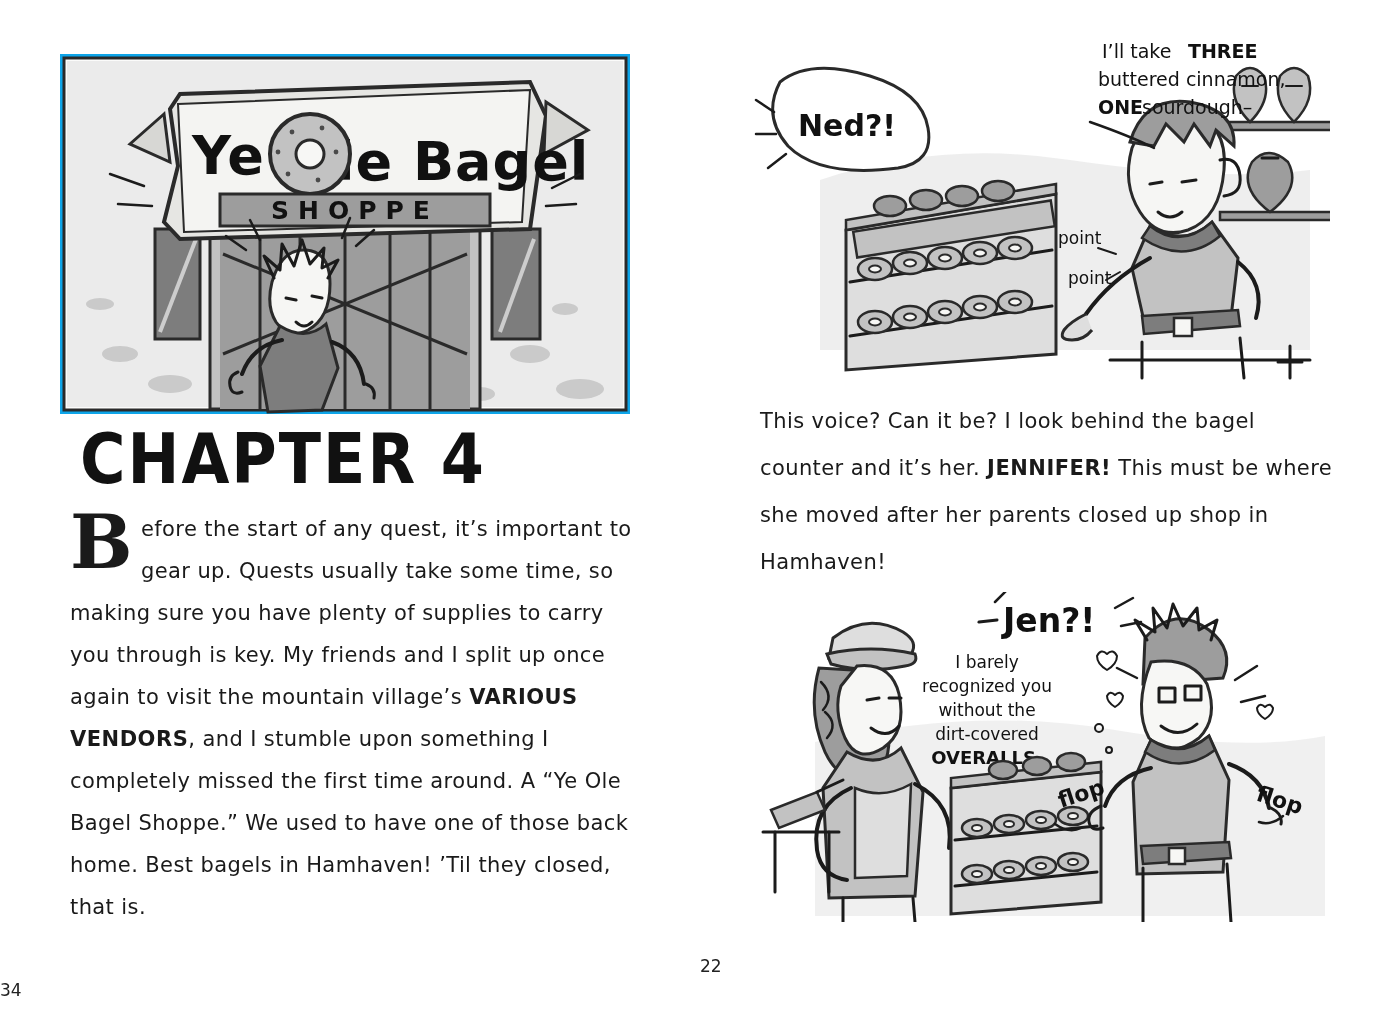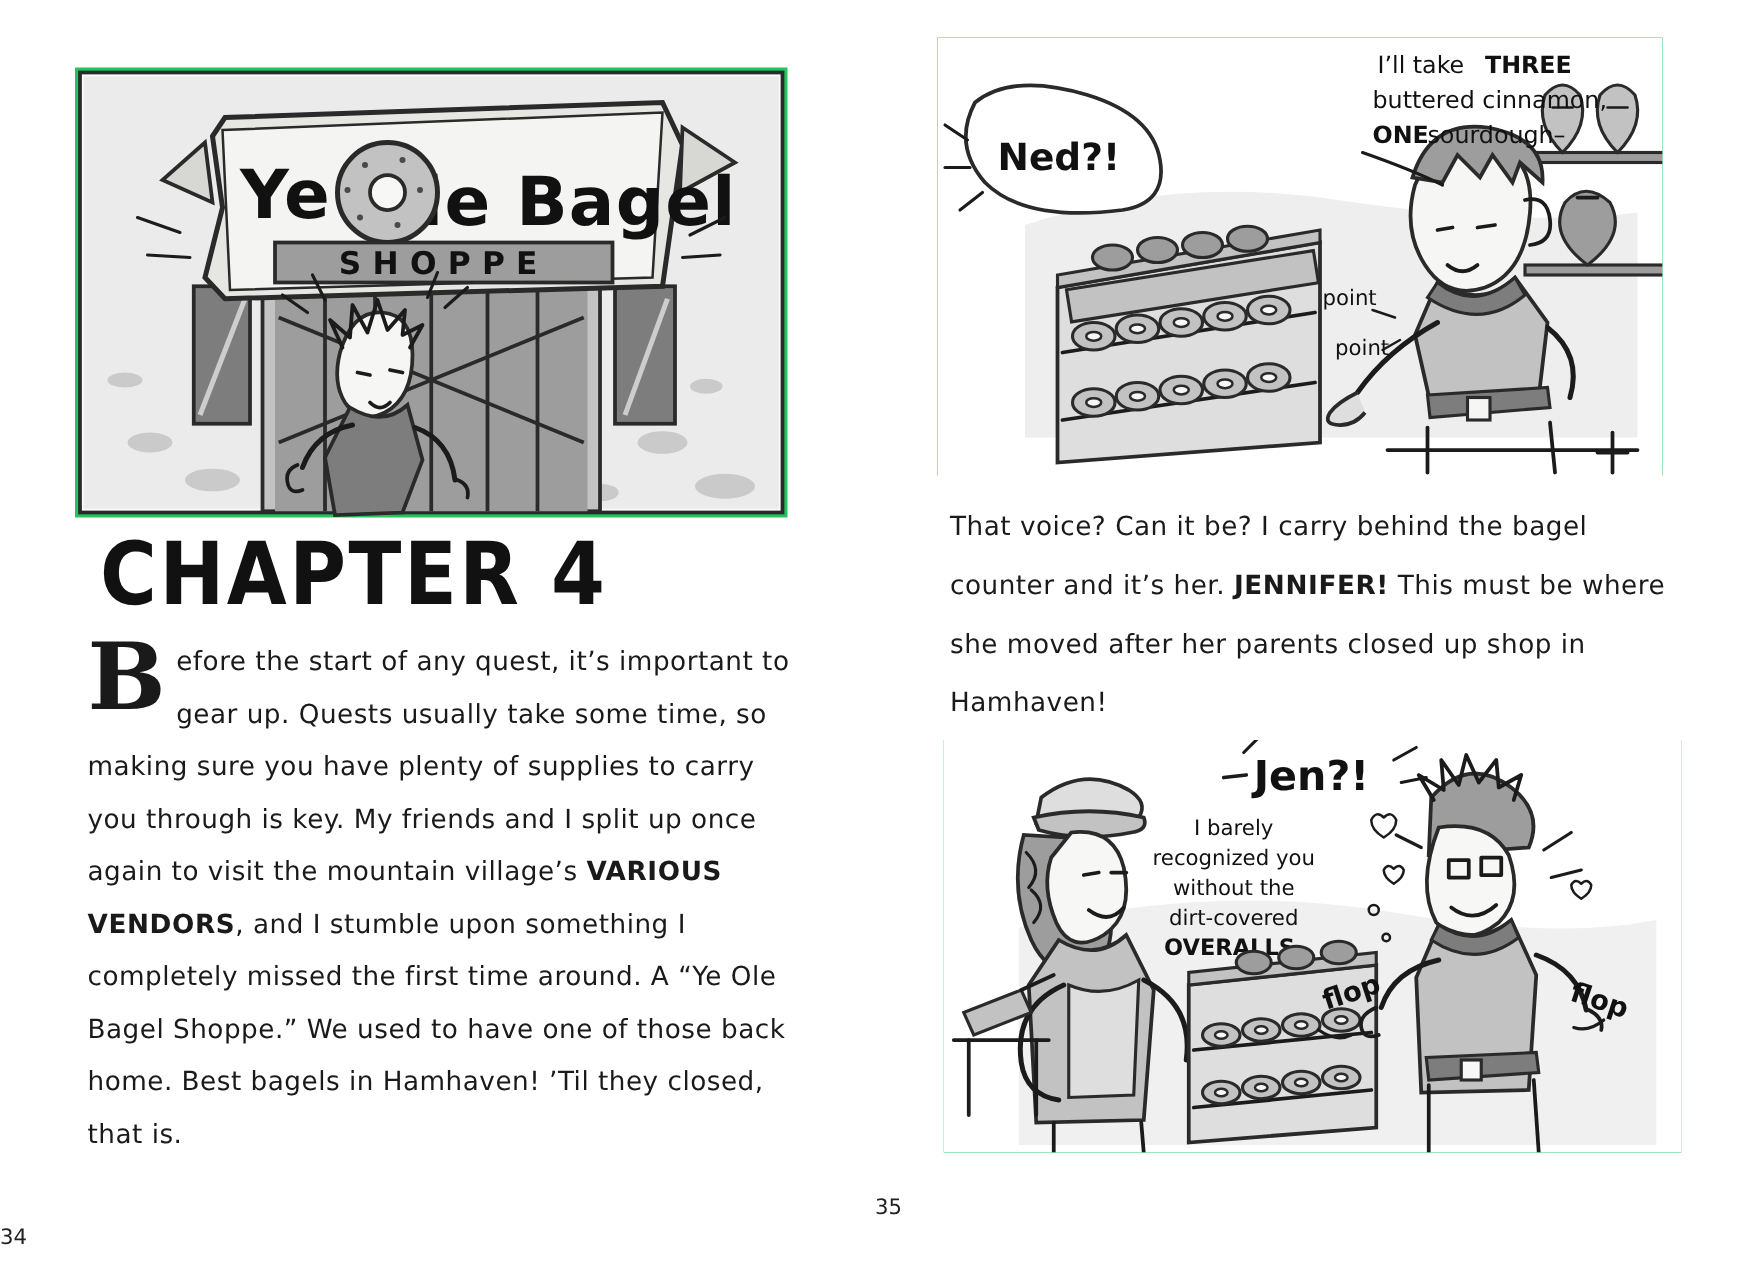"I’ll take" .illus { background: #22c55e -> #0ea5e9 }
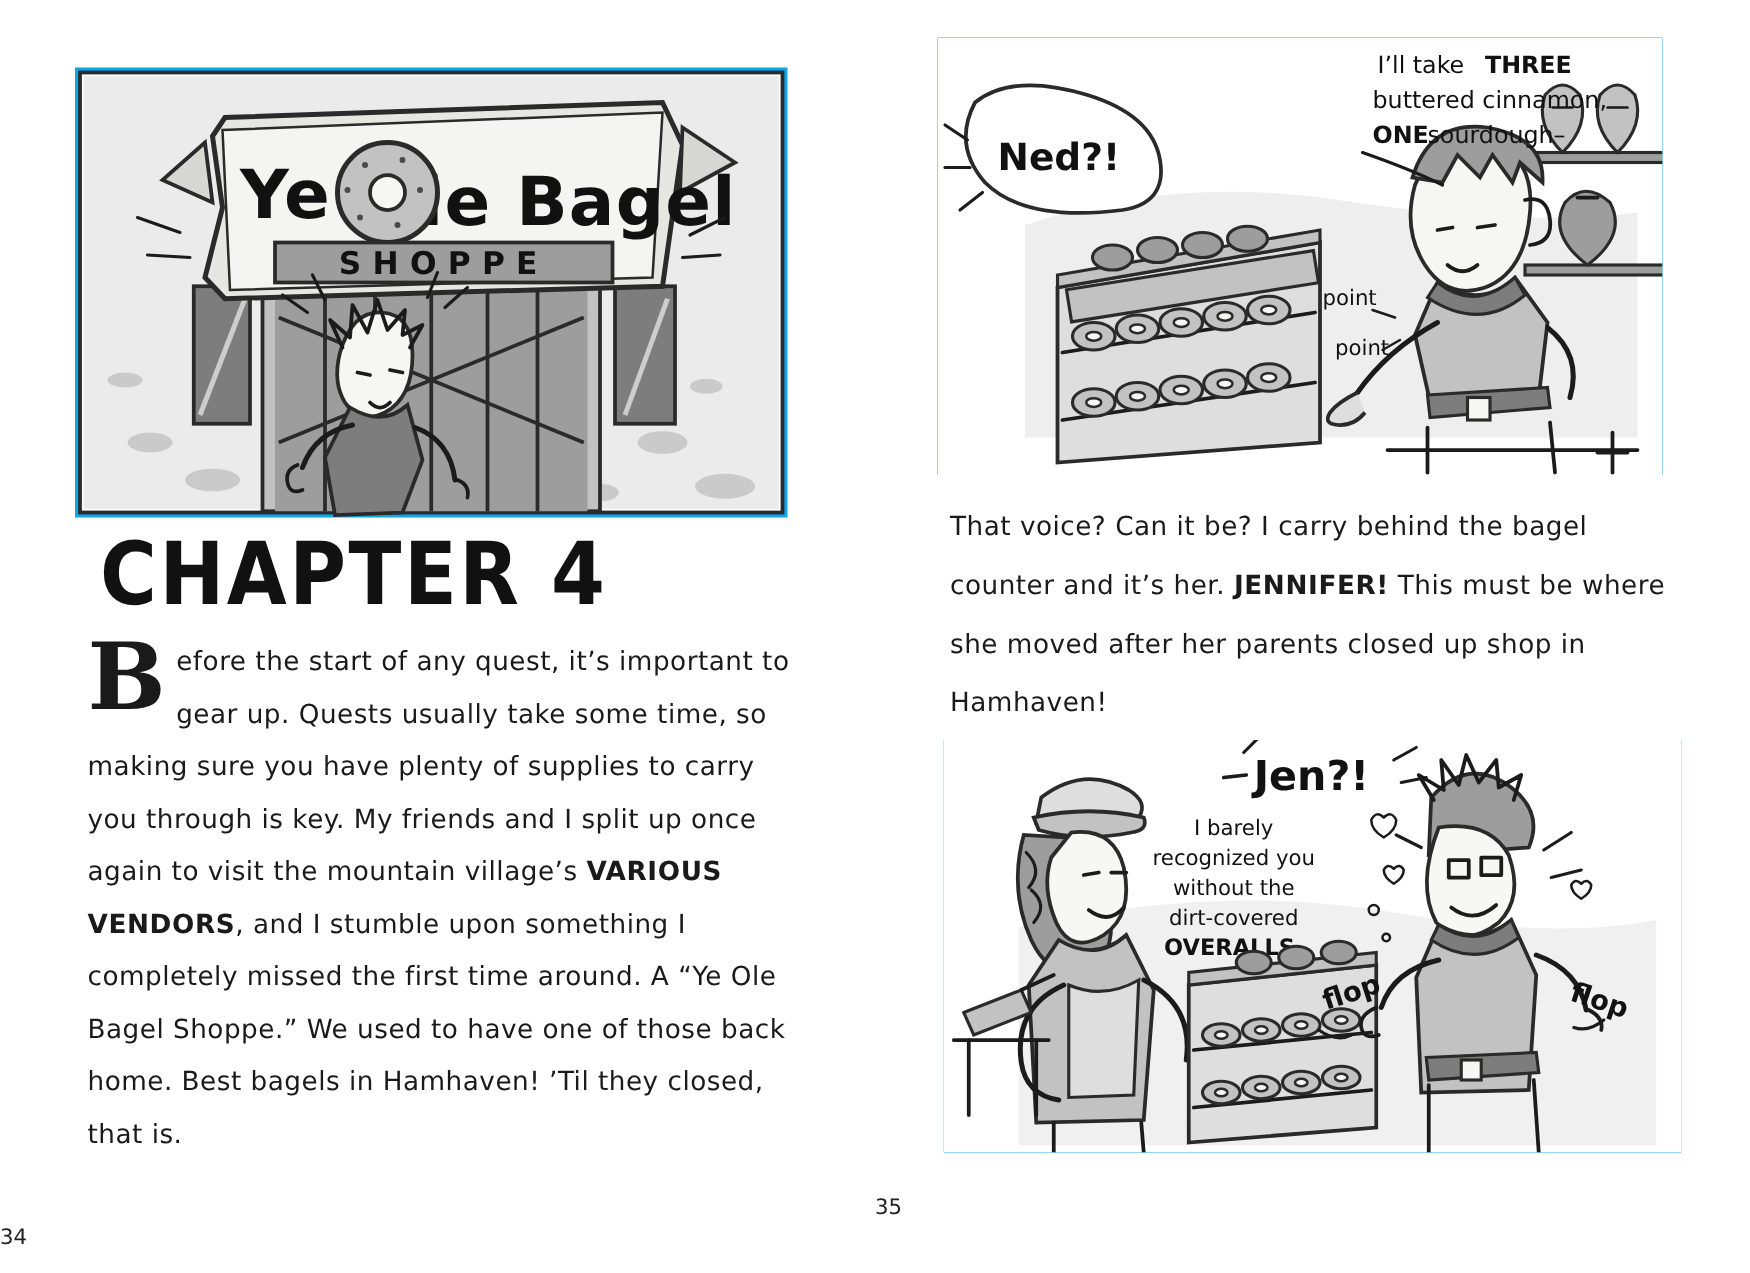"That voice? Can it be?" span { text: That voice? Can it be? I carry -> This voice? Can it be? I look }
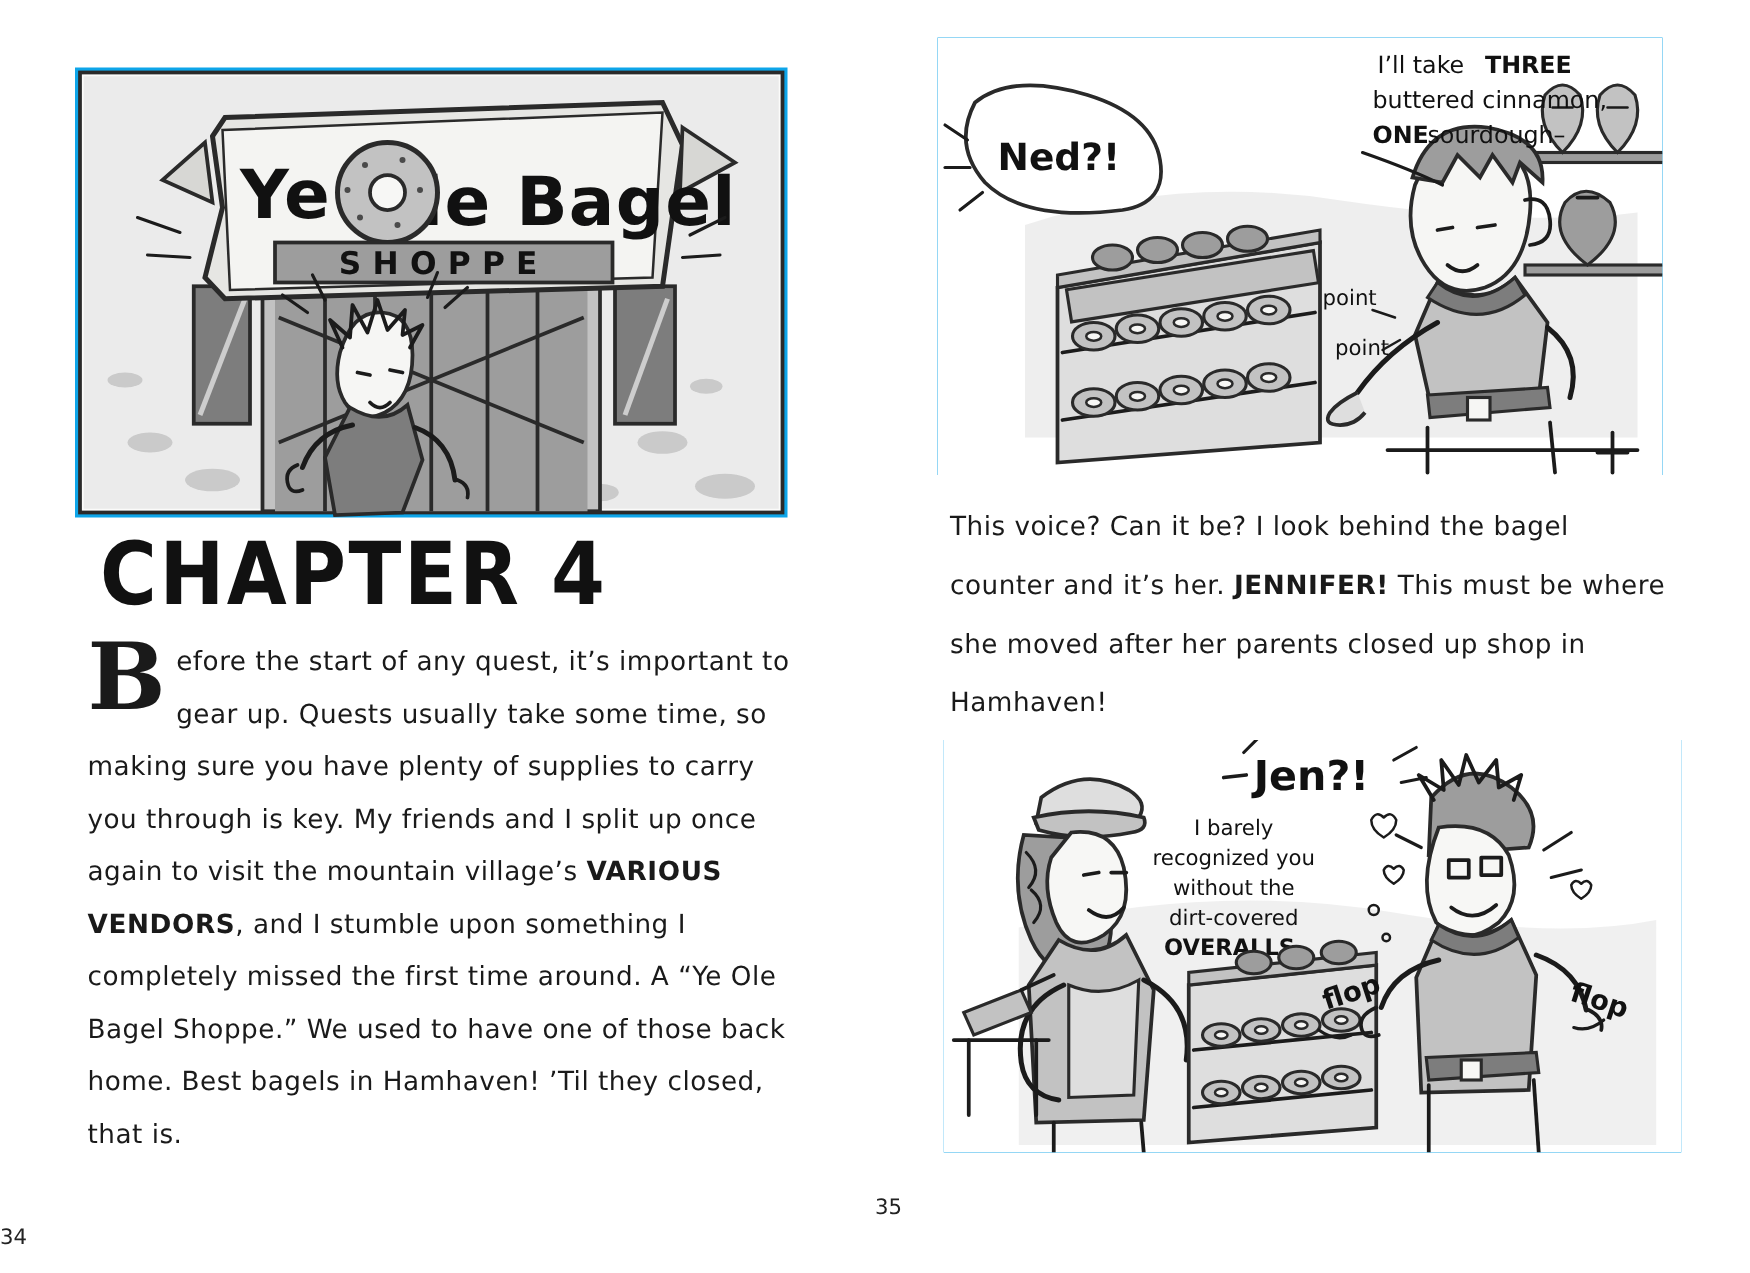"35" div.page-number { text: 35 -> 22 }
